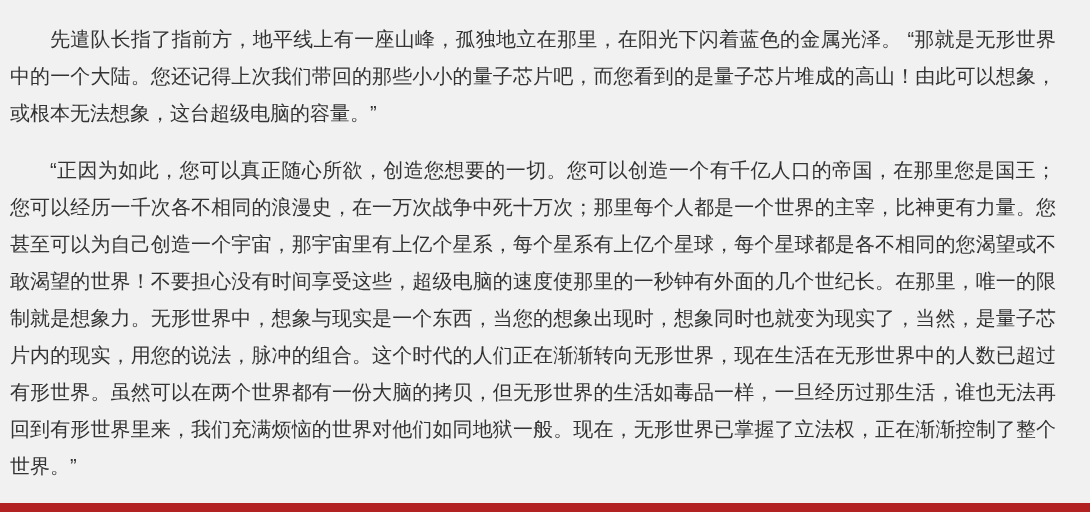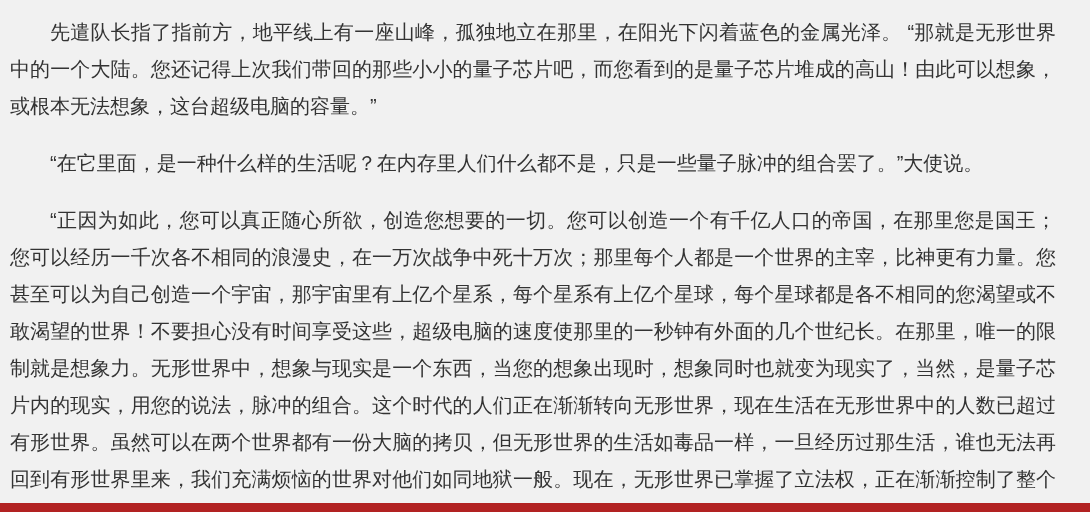"先遣队长指了指前方，地平线上有一座山峰，孤独地立在那里，在阳光下闪着蓝色的金属光" .page p { margin: 4px 0 20px 0 -> 11px 0 20px 0 }
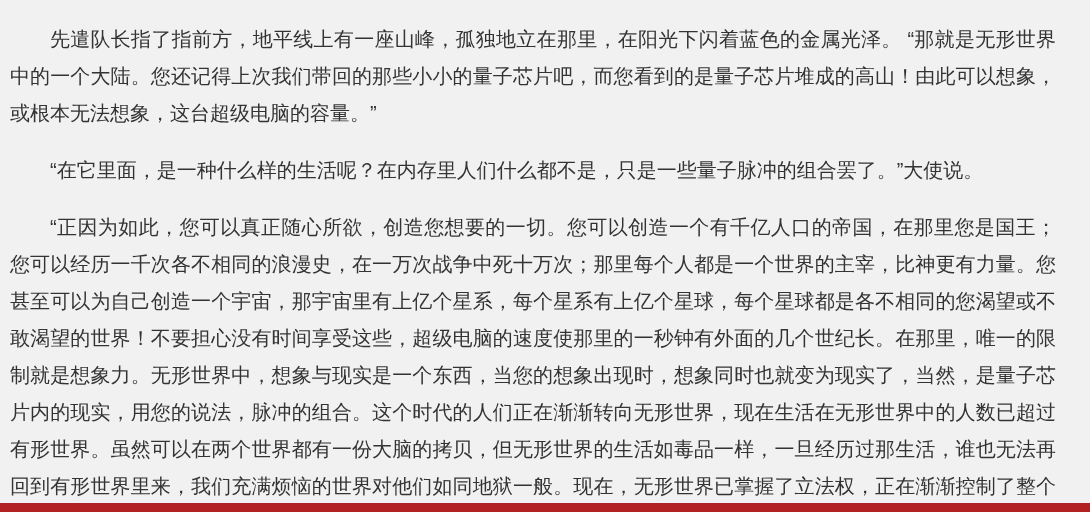"“在它里面，是一种什么样的生活呢？在内存里人们什么都不是，只是一些量子脉冲的组合" p { html: <p>“在它里面，是一种什么样的生活呢？在内存里人们什么都不是，只是一些量子脉冲的组合罢了。”大使说。</p> -> none }
